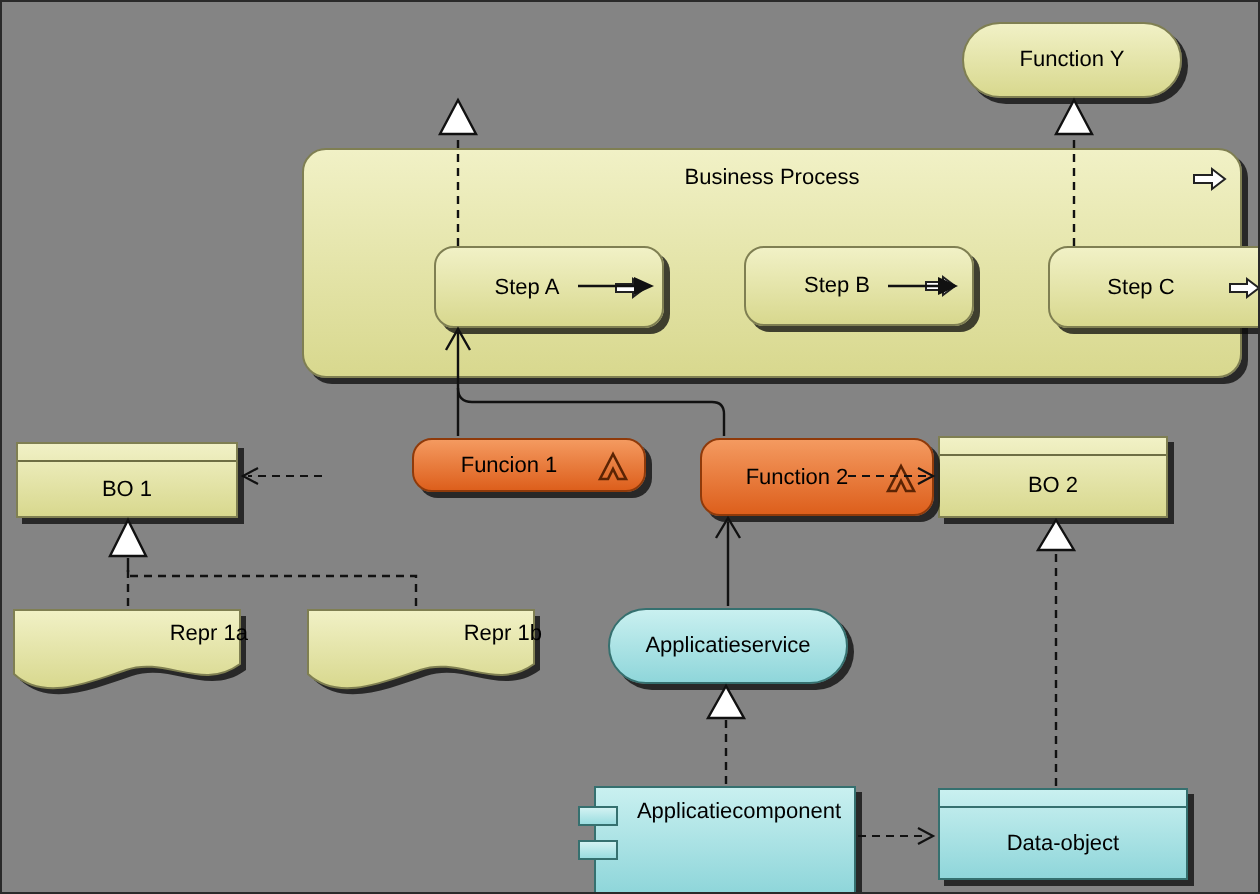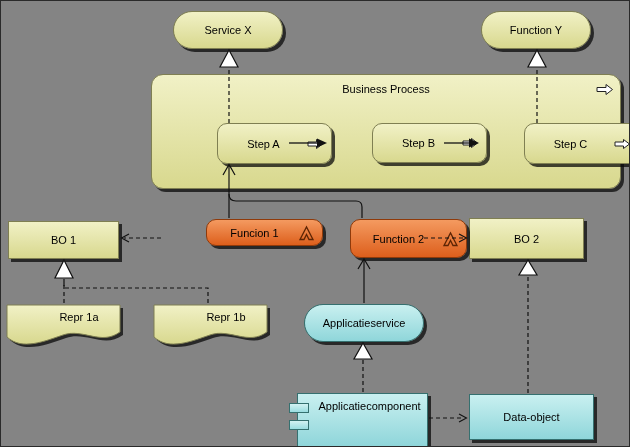"Service X" div.node { html: <div> <span>Service X</span> </div> -> none }
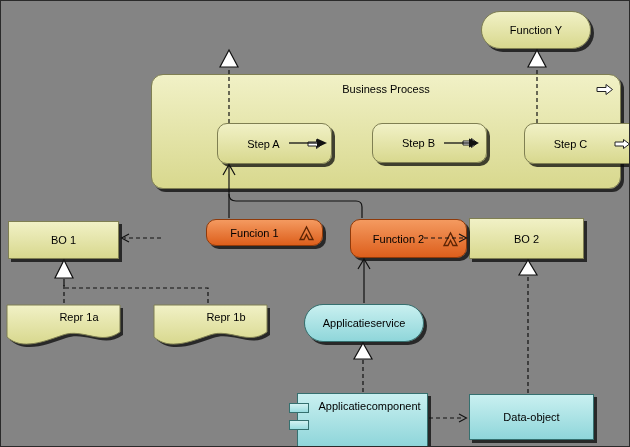"BO 1" .band-node { flex-direction: row -> column }
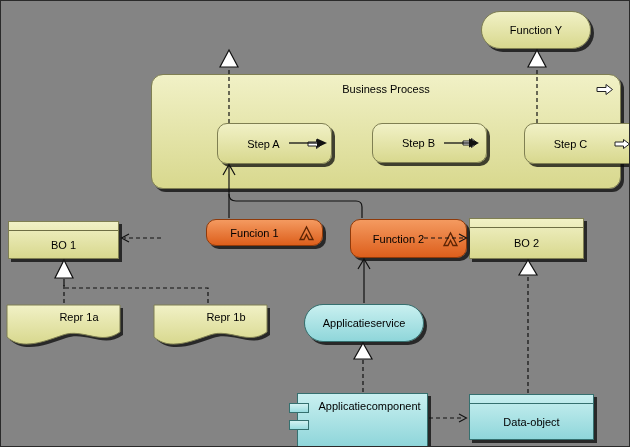"Repr 1a" .repr .repr-label { margin-left: 14px -> none; text-align: center -> right }
